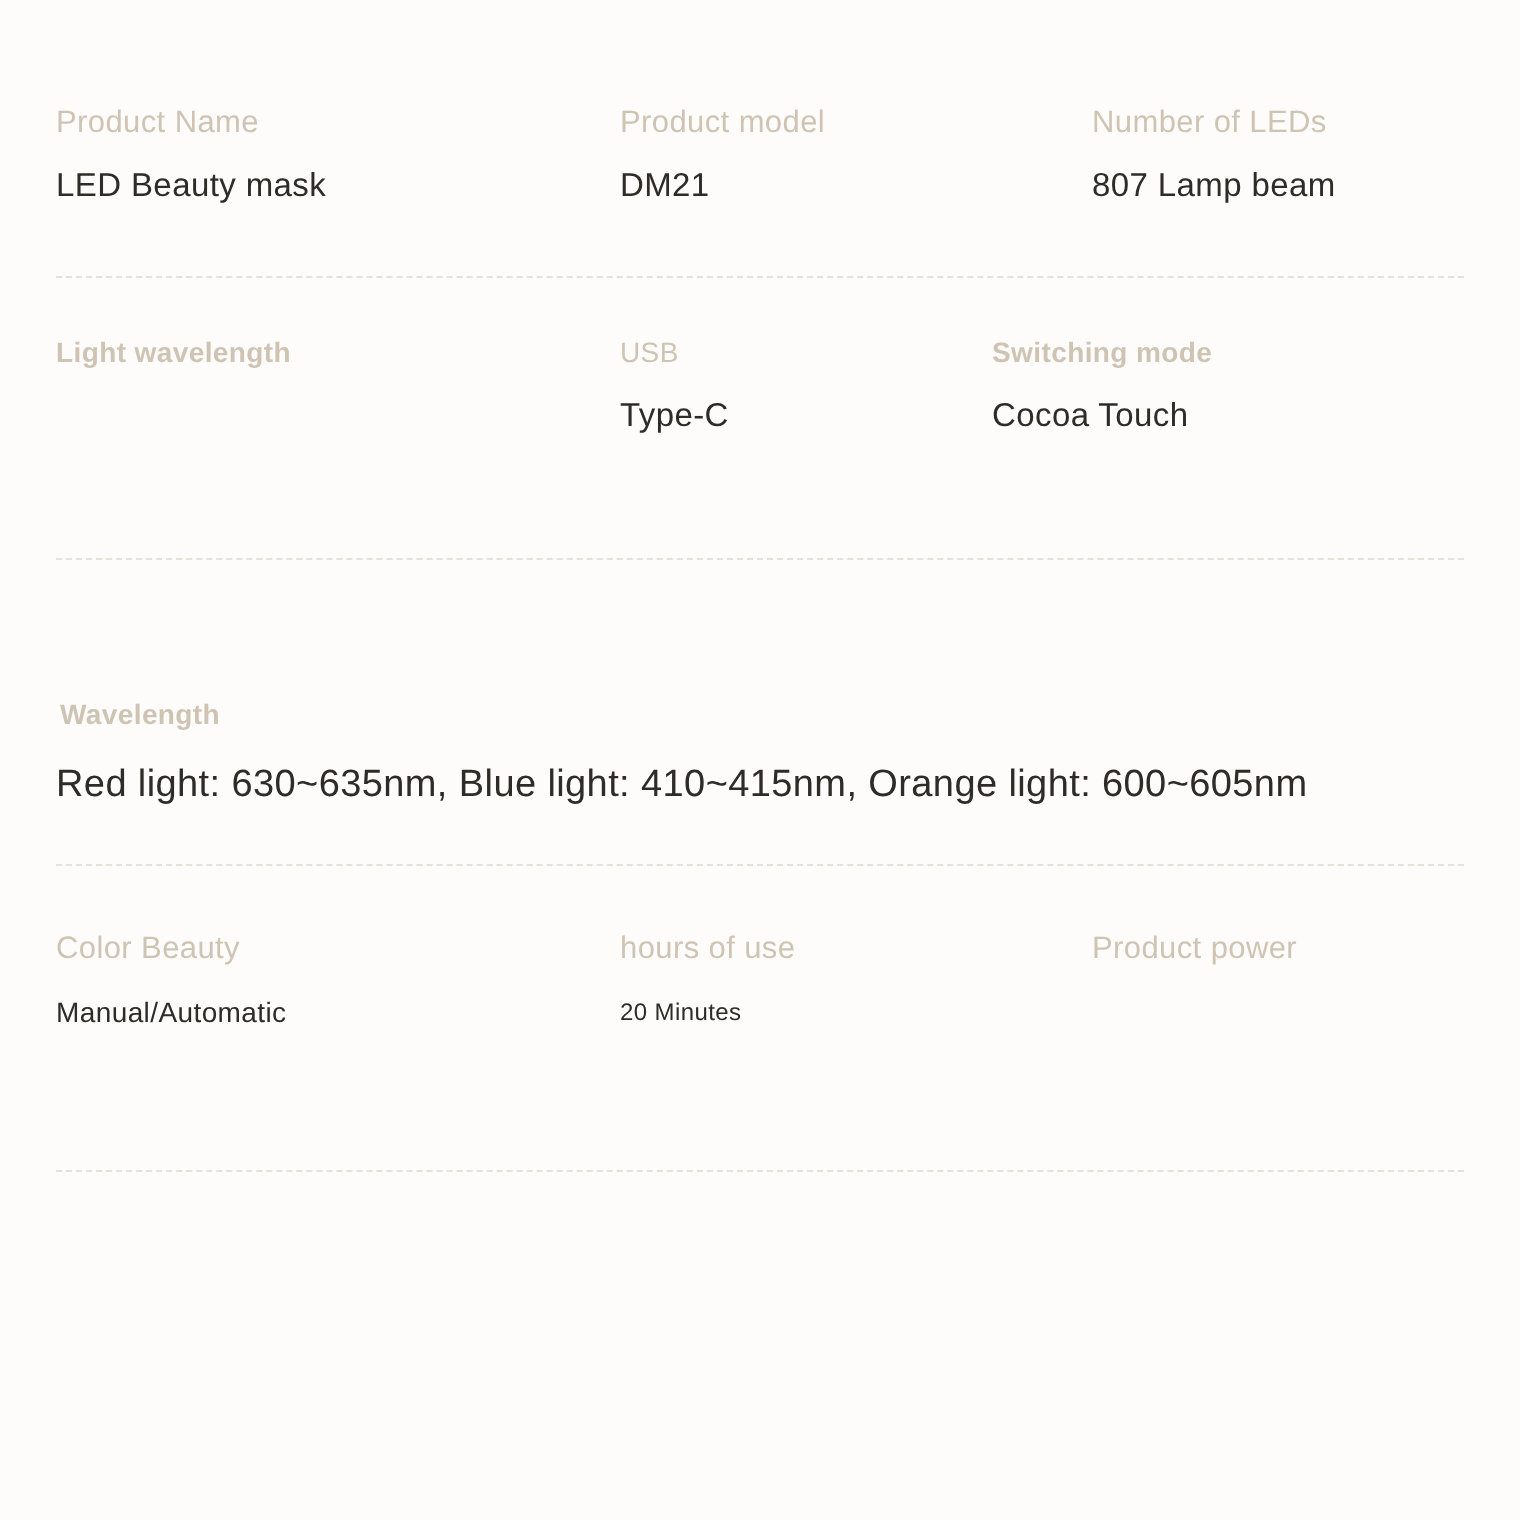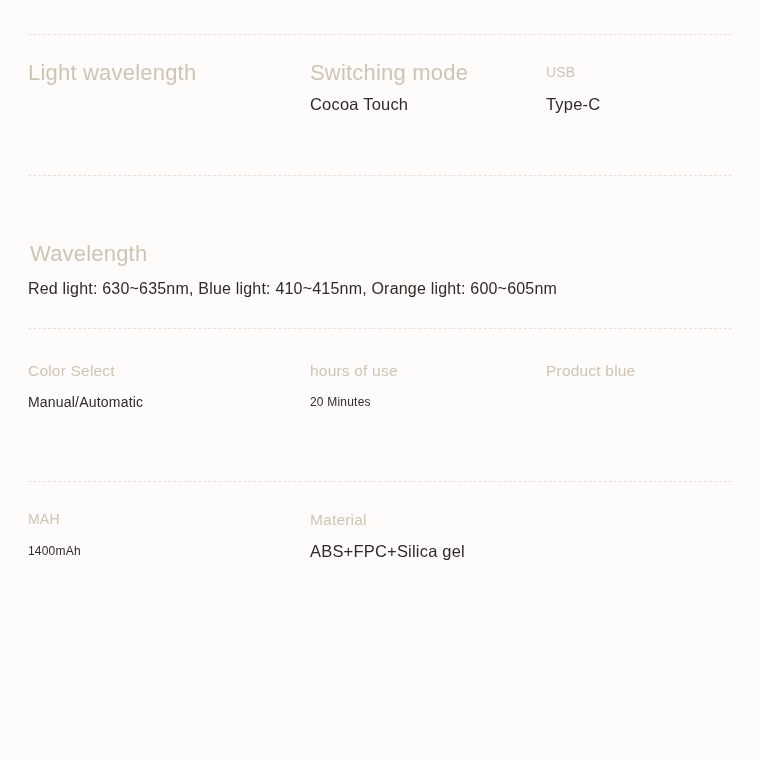"Product Name" div.spec-row { html: none -> <div> <div> <div> <div>Product Name</div> <div>LED Beauty mask</div> </div> <div> <div>Product model</div> <div>DM21</div> </div> <div> <div>Number of LEDs</div> <div>807 Lamp beam</div> </div> </div> </div> }
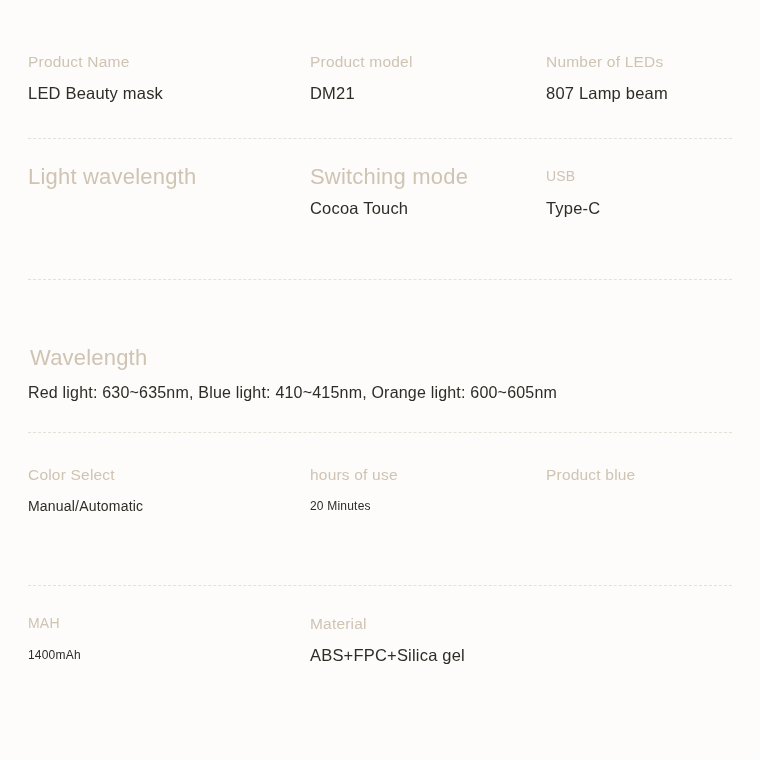"Light wavelength" .label.lg { font-size: 22px -> 14px; font-weight: none -> bold }
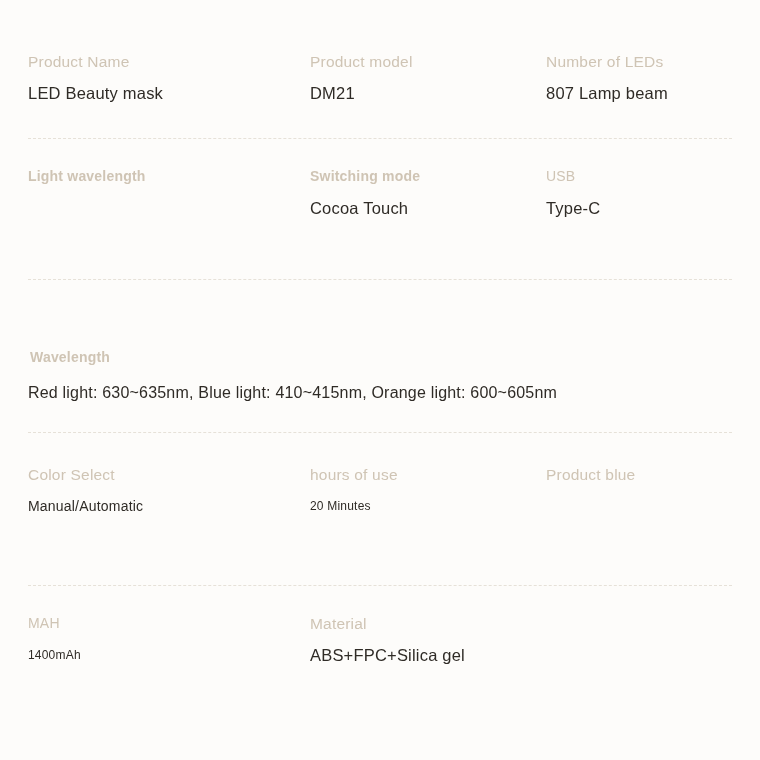"Switching mode" div.cell { order: before "USB" -> after "USB" }
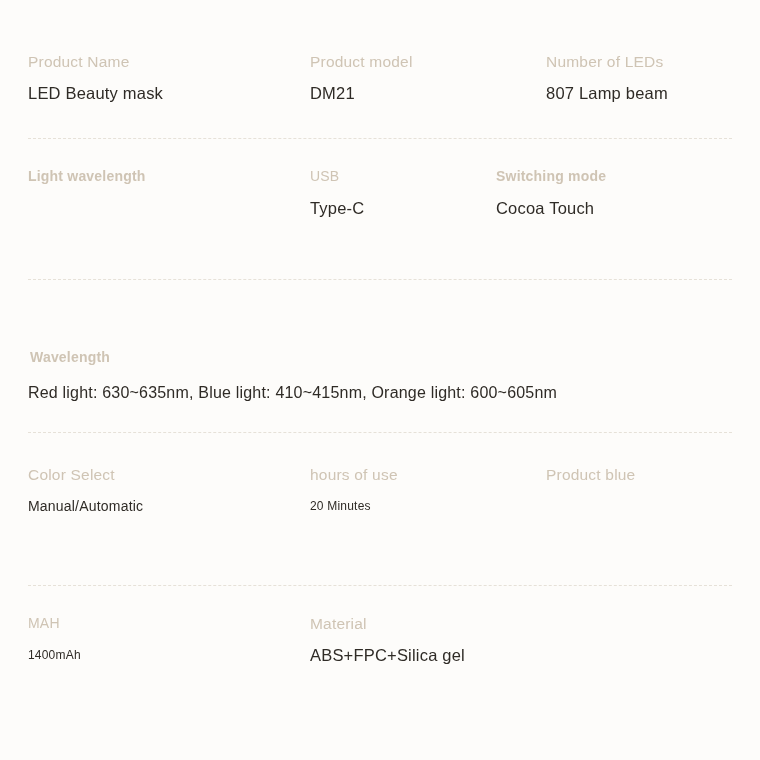"Red light: 630~635nm, Blue light:" .wave-value { font-size: 16px -> 19px }
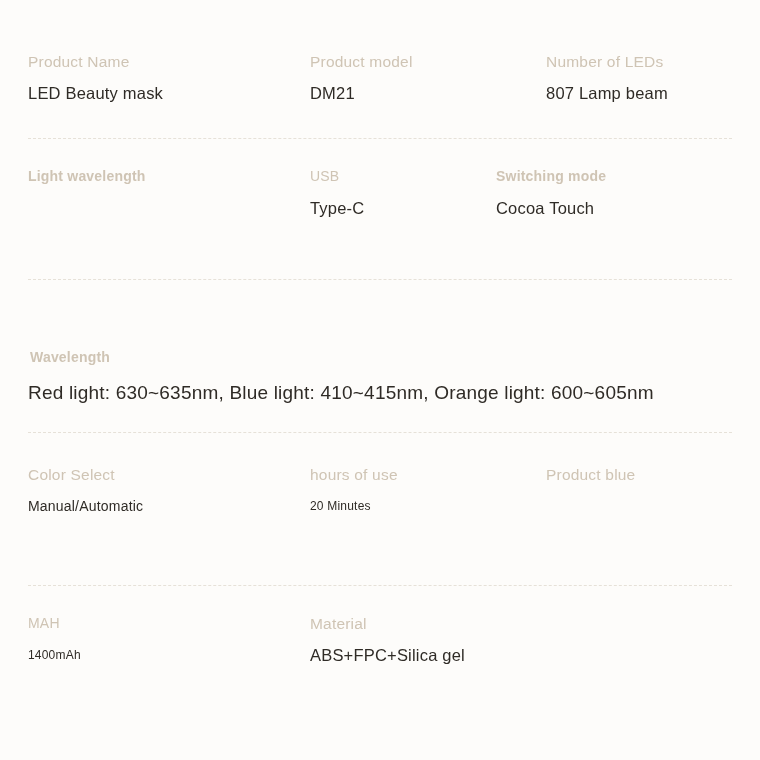"Color Select" div.label { text: Select -> Beauty }
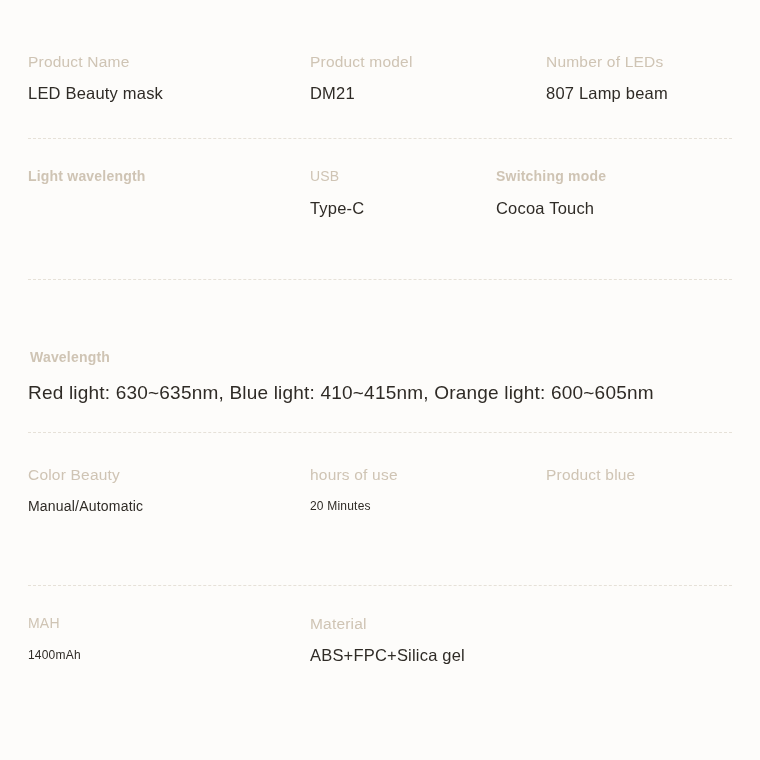"Product blue" div.label { text: blue -> power }
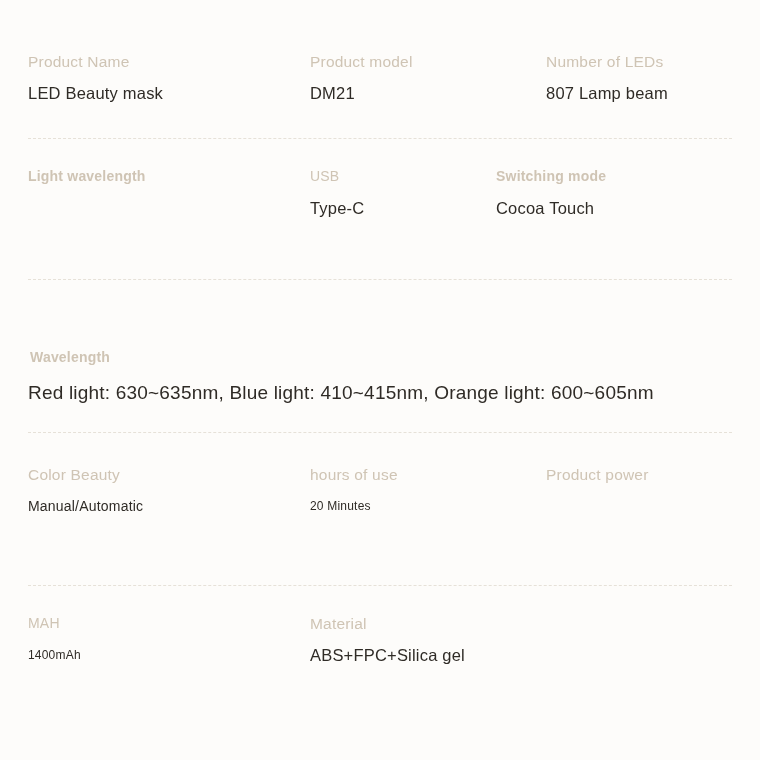"MAH" div.spec-row { html: <div> <div> <div> <div>MAH</div> <div>1400mAh</div> </div> <div> <div>Material</div> <div>ABS+FPC+Silica gel</div> </div> </div> </div> -> none }
